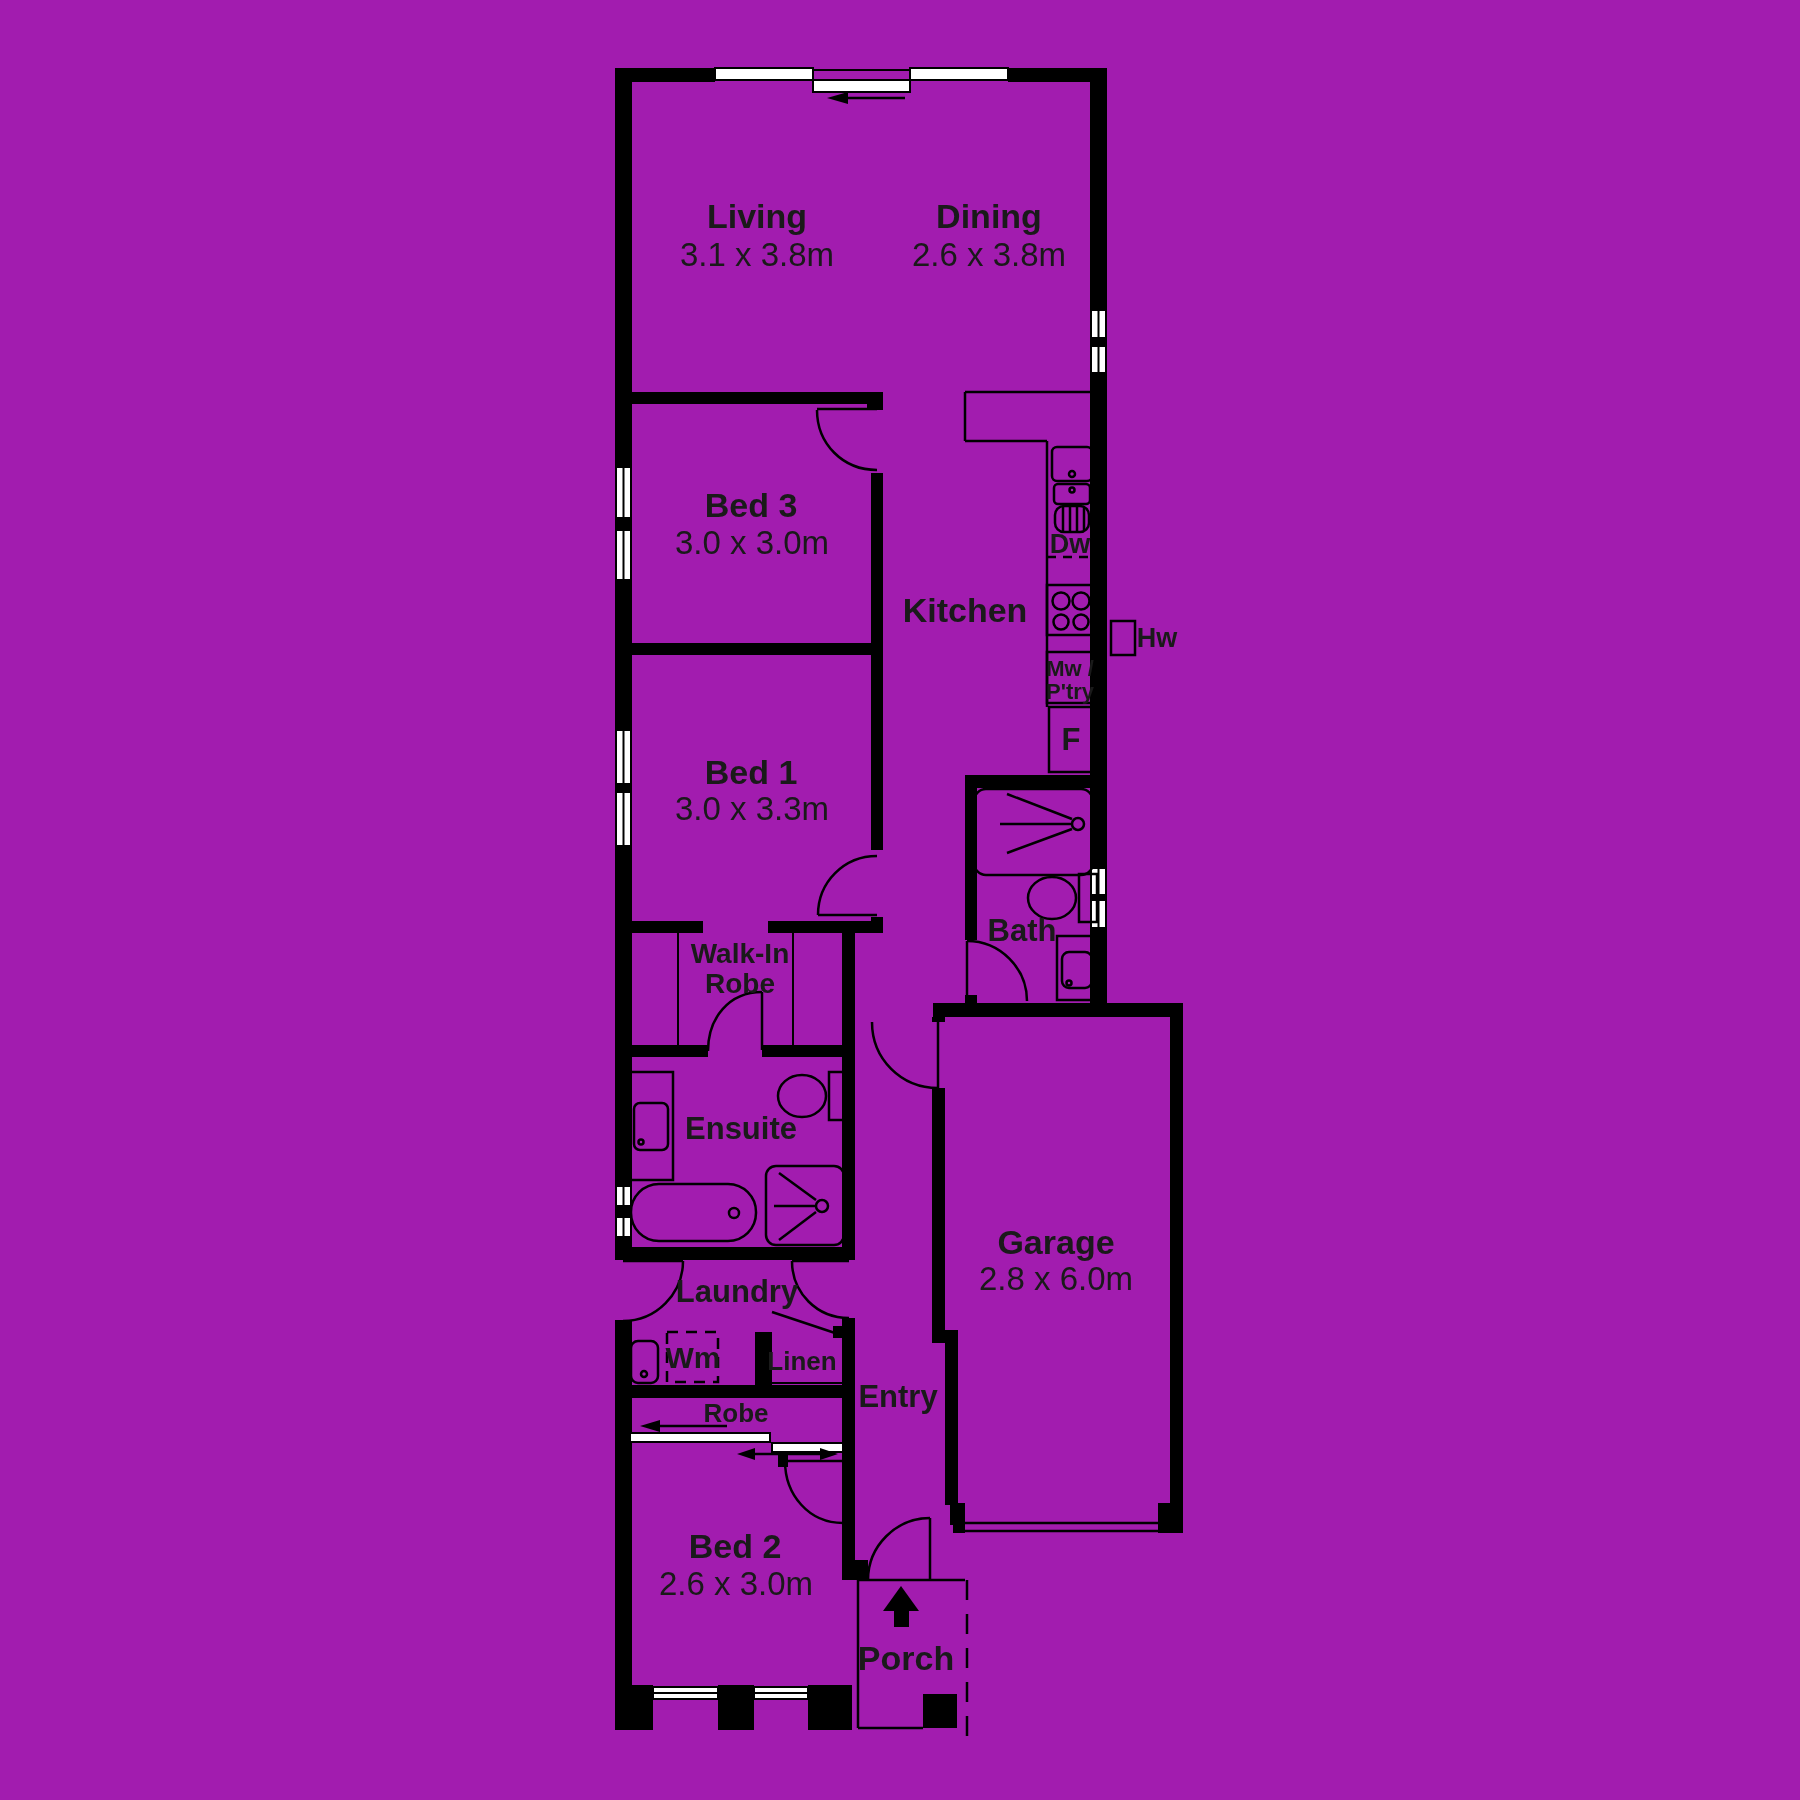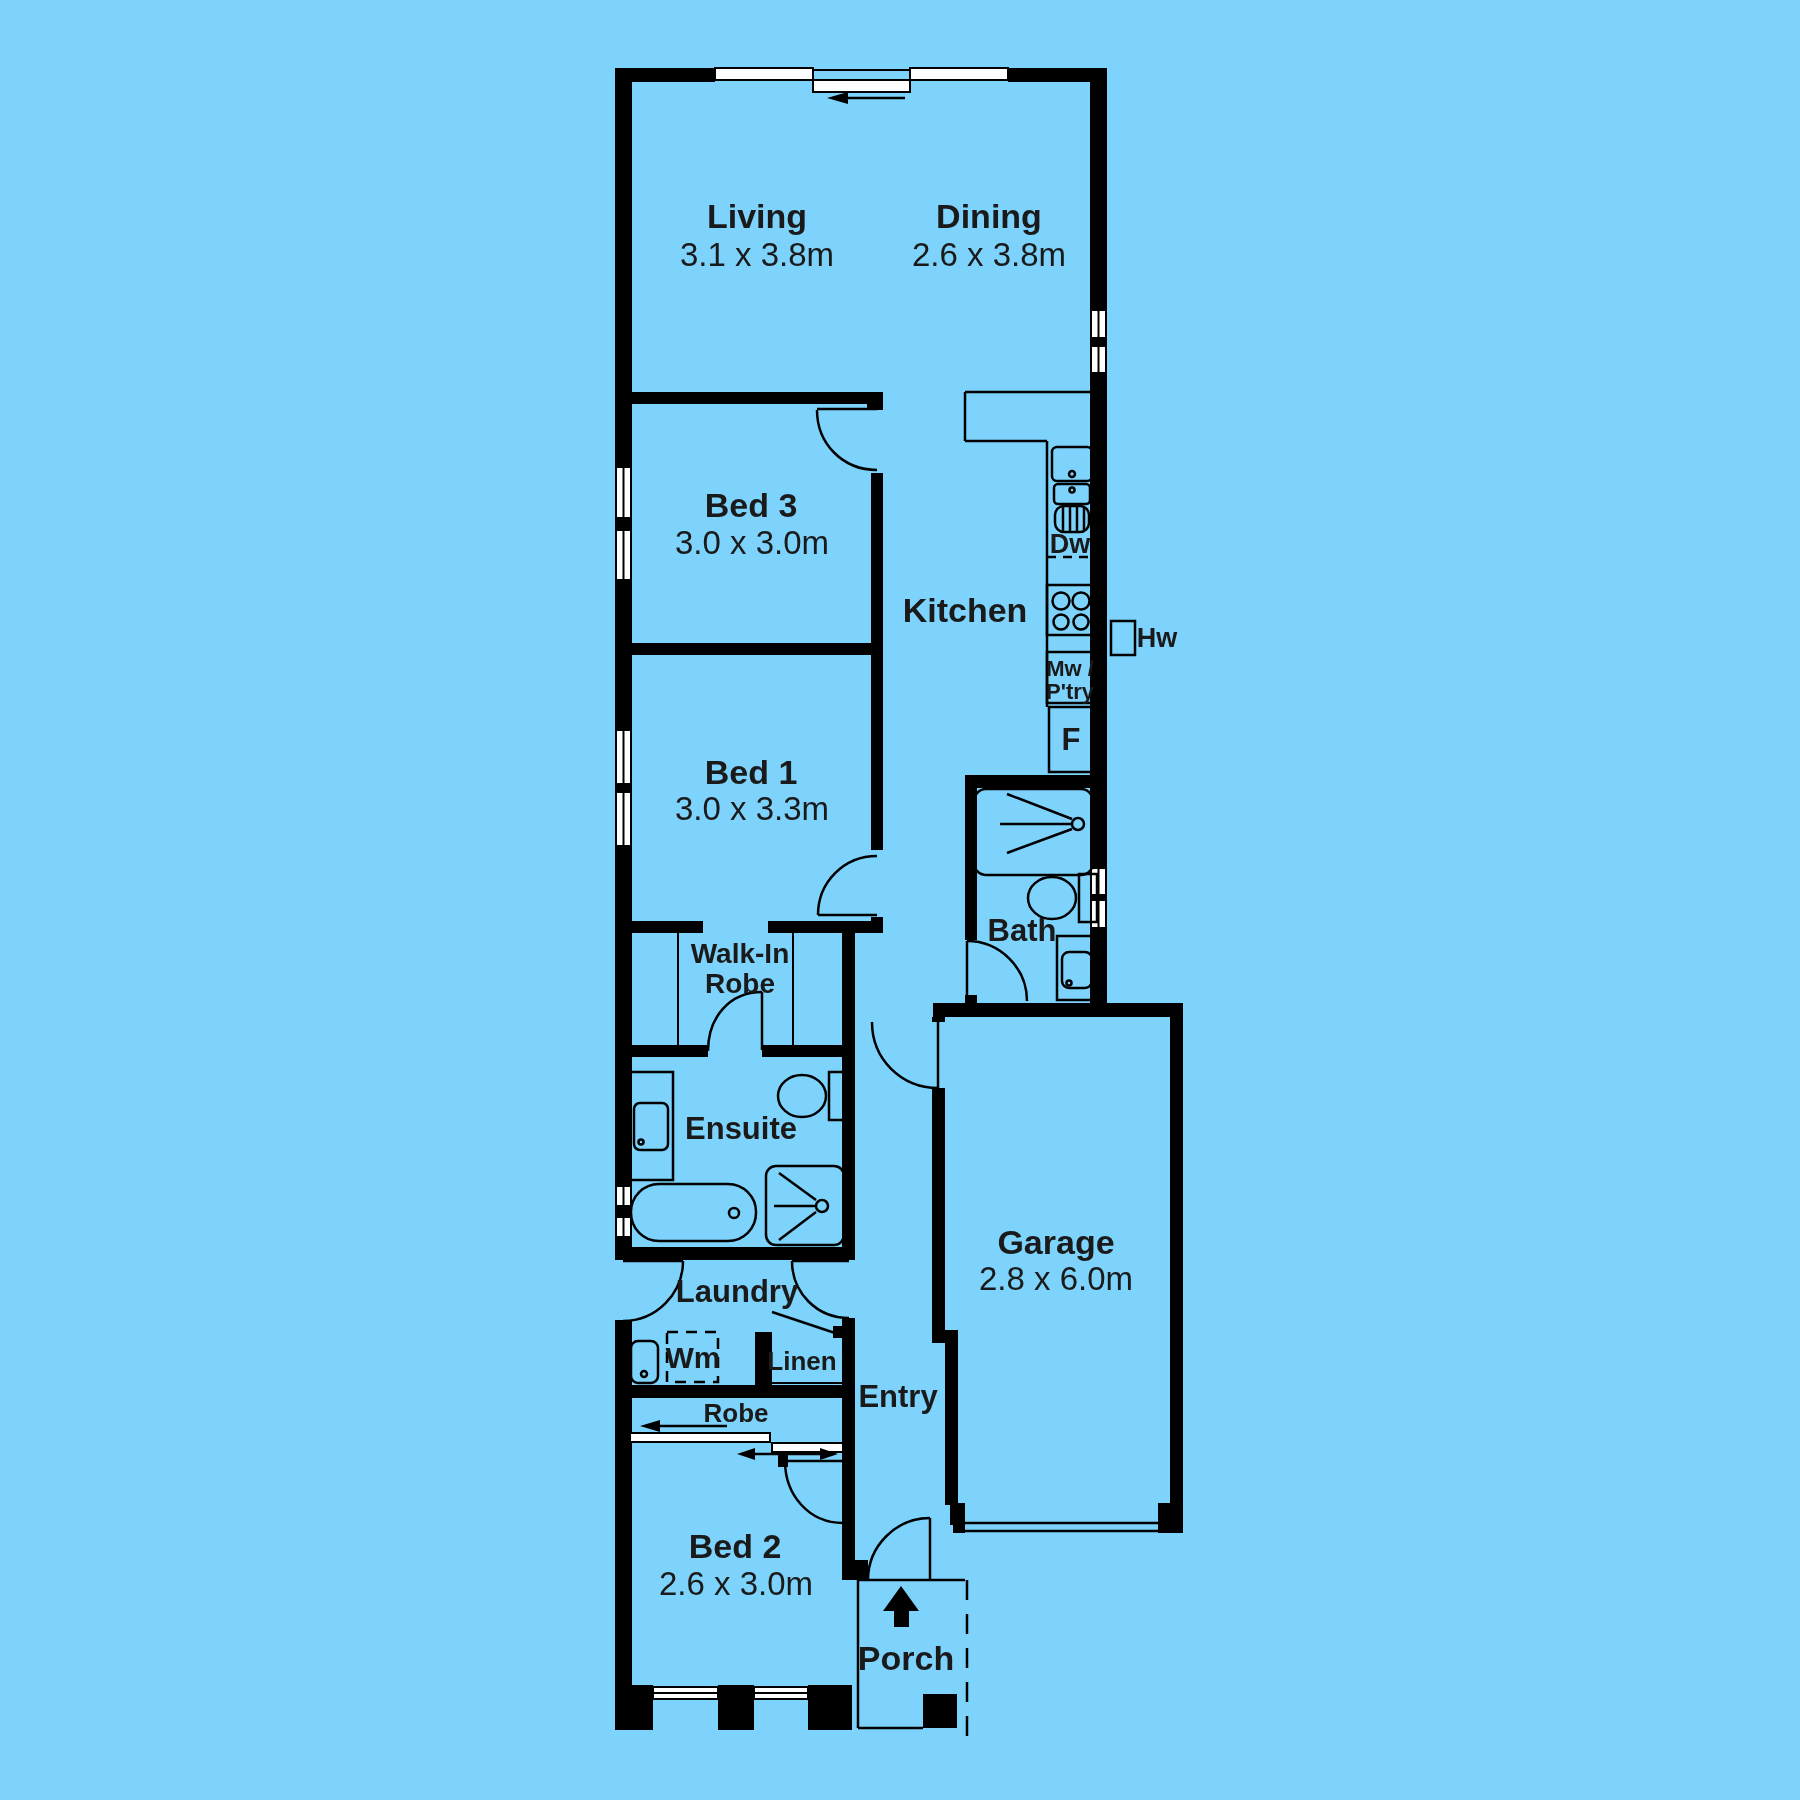"Living" .page { background: #7dd3fc -> #a21caf }
